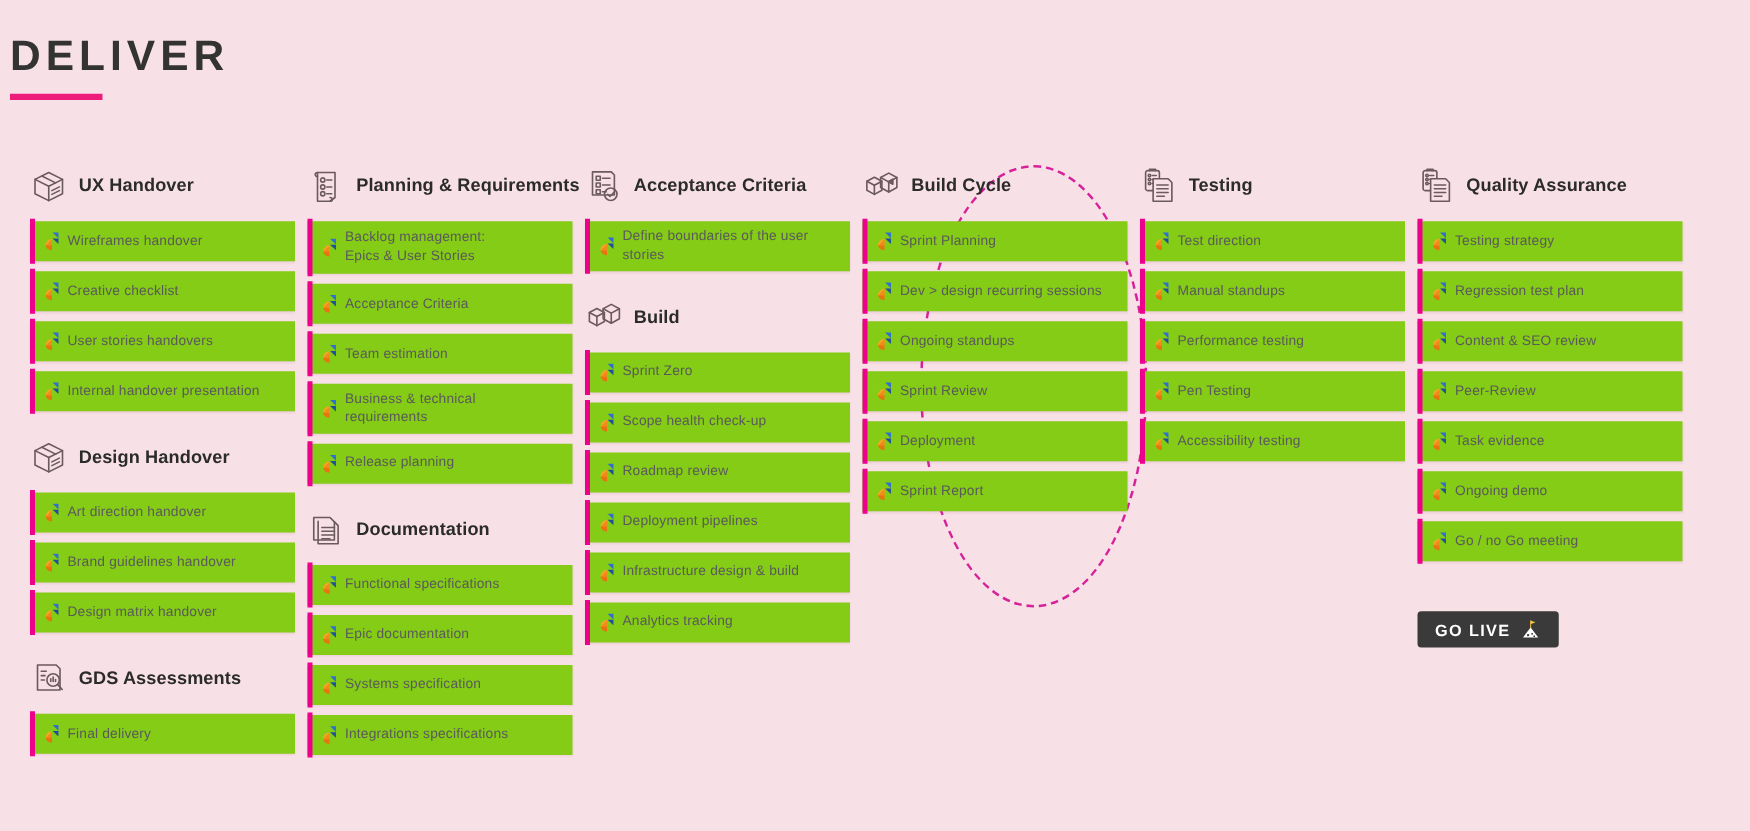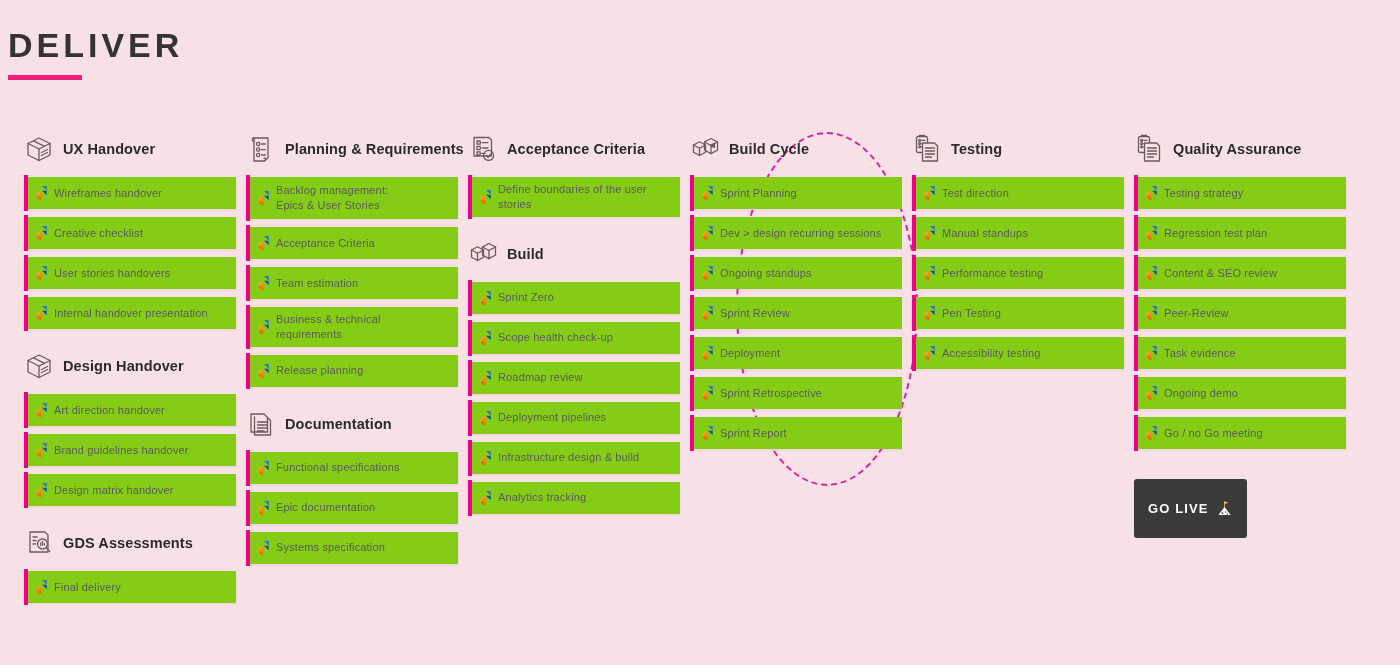"Sprint Retrospective" div.card { html: <div> <span> <svg> <path></path> <path></path> <path></path> <path></path> <path></path> </svg> </span> <span>Sprint Retrospective</span> </div> -> none }
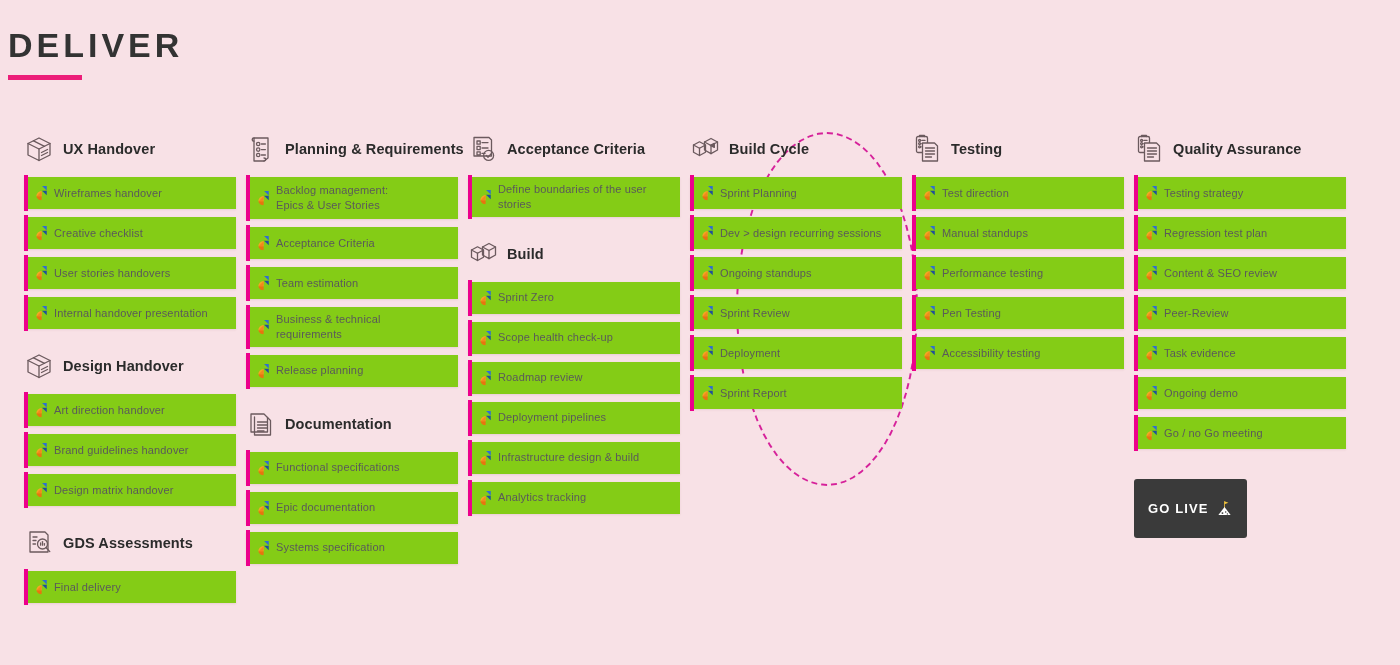"GO LIVE" #go-live { align-items: center -> flex-end; margin-top: 12px -> 22px; padding: 21px 14px -> 6px 14px }
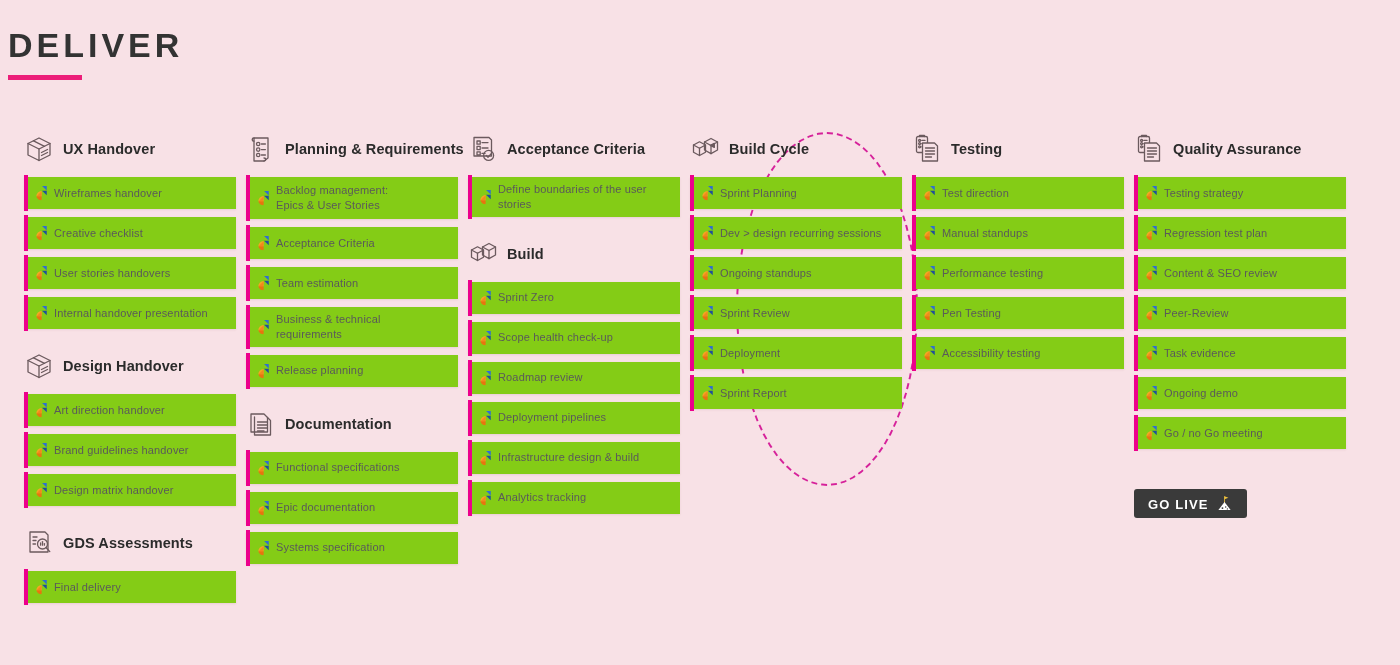"Integrations specifications" div.card { html: none -> <div> <span> <svg> <path></path> <path></path> <path></path> <path></path> <path></path> </svg> </span> <span>Integrations specifications</span> </div> }
